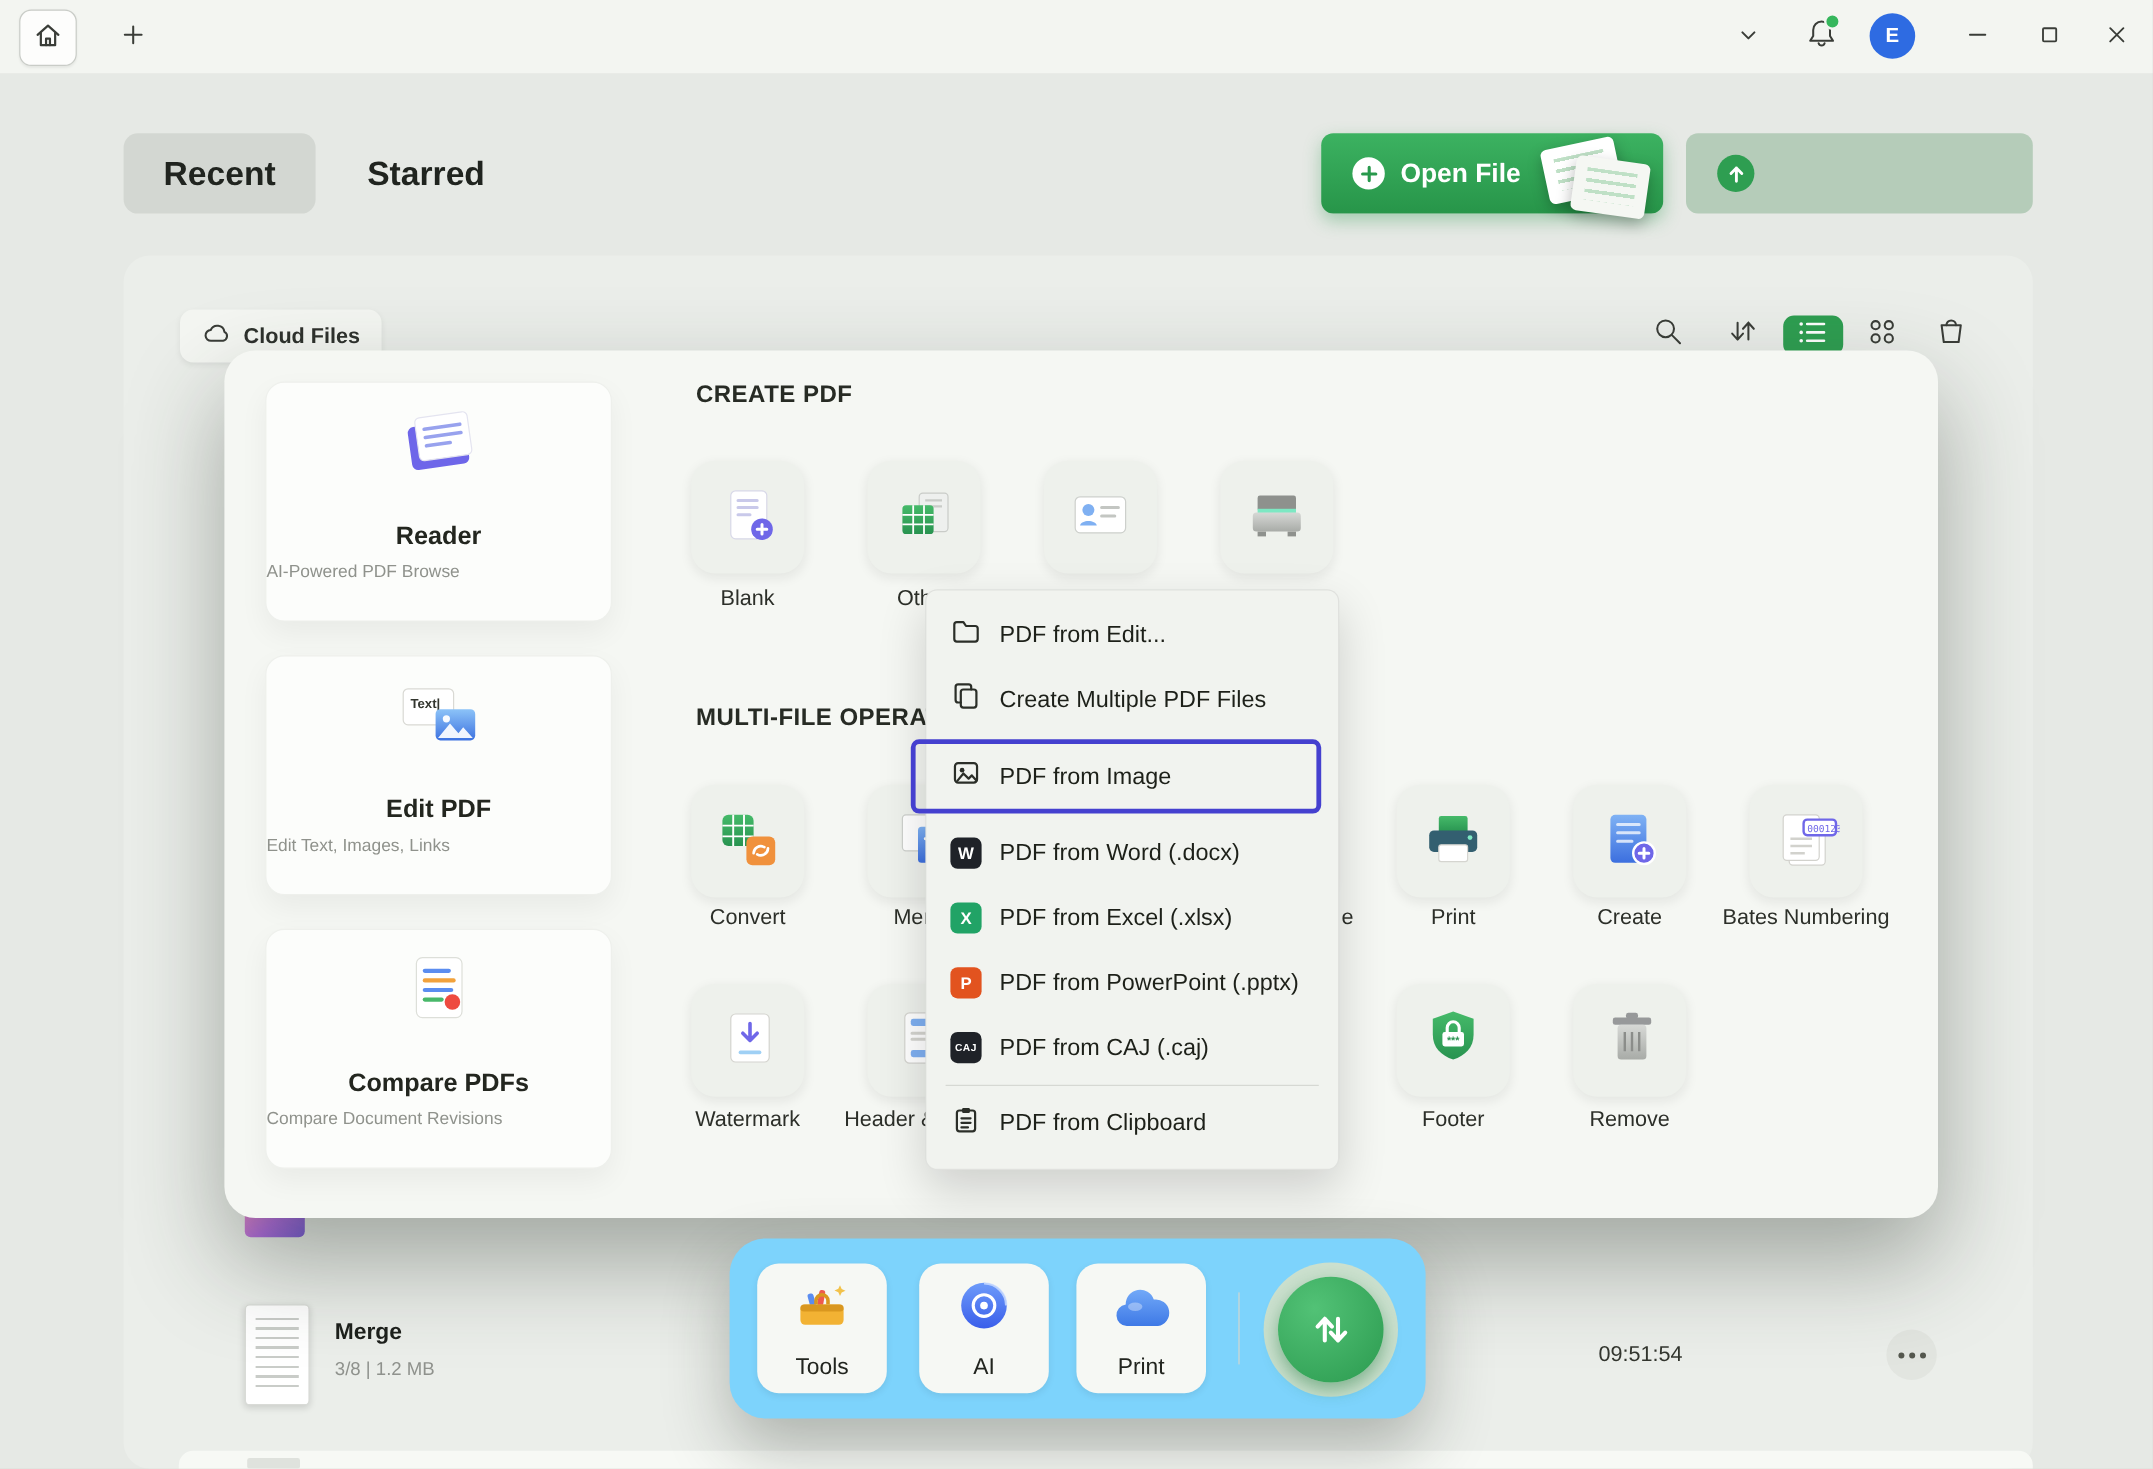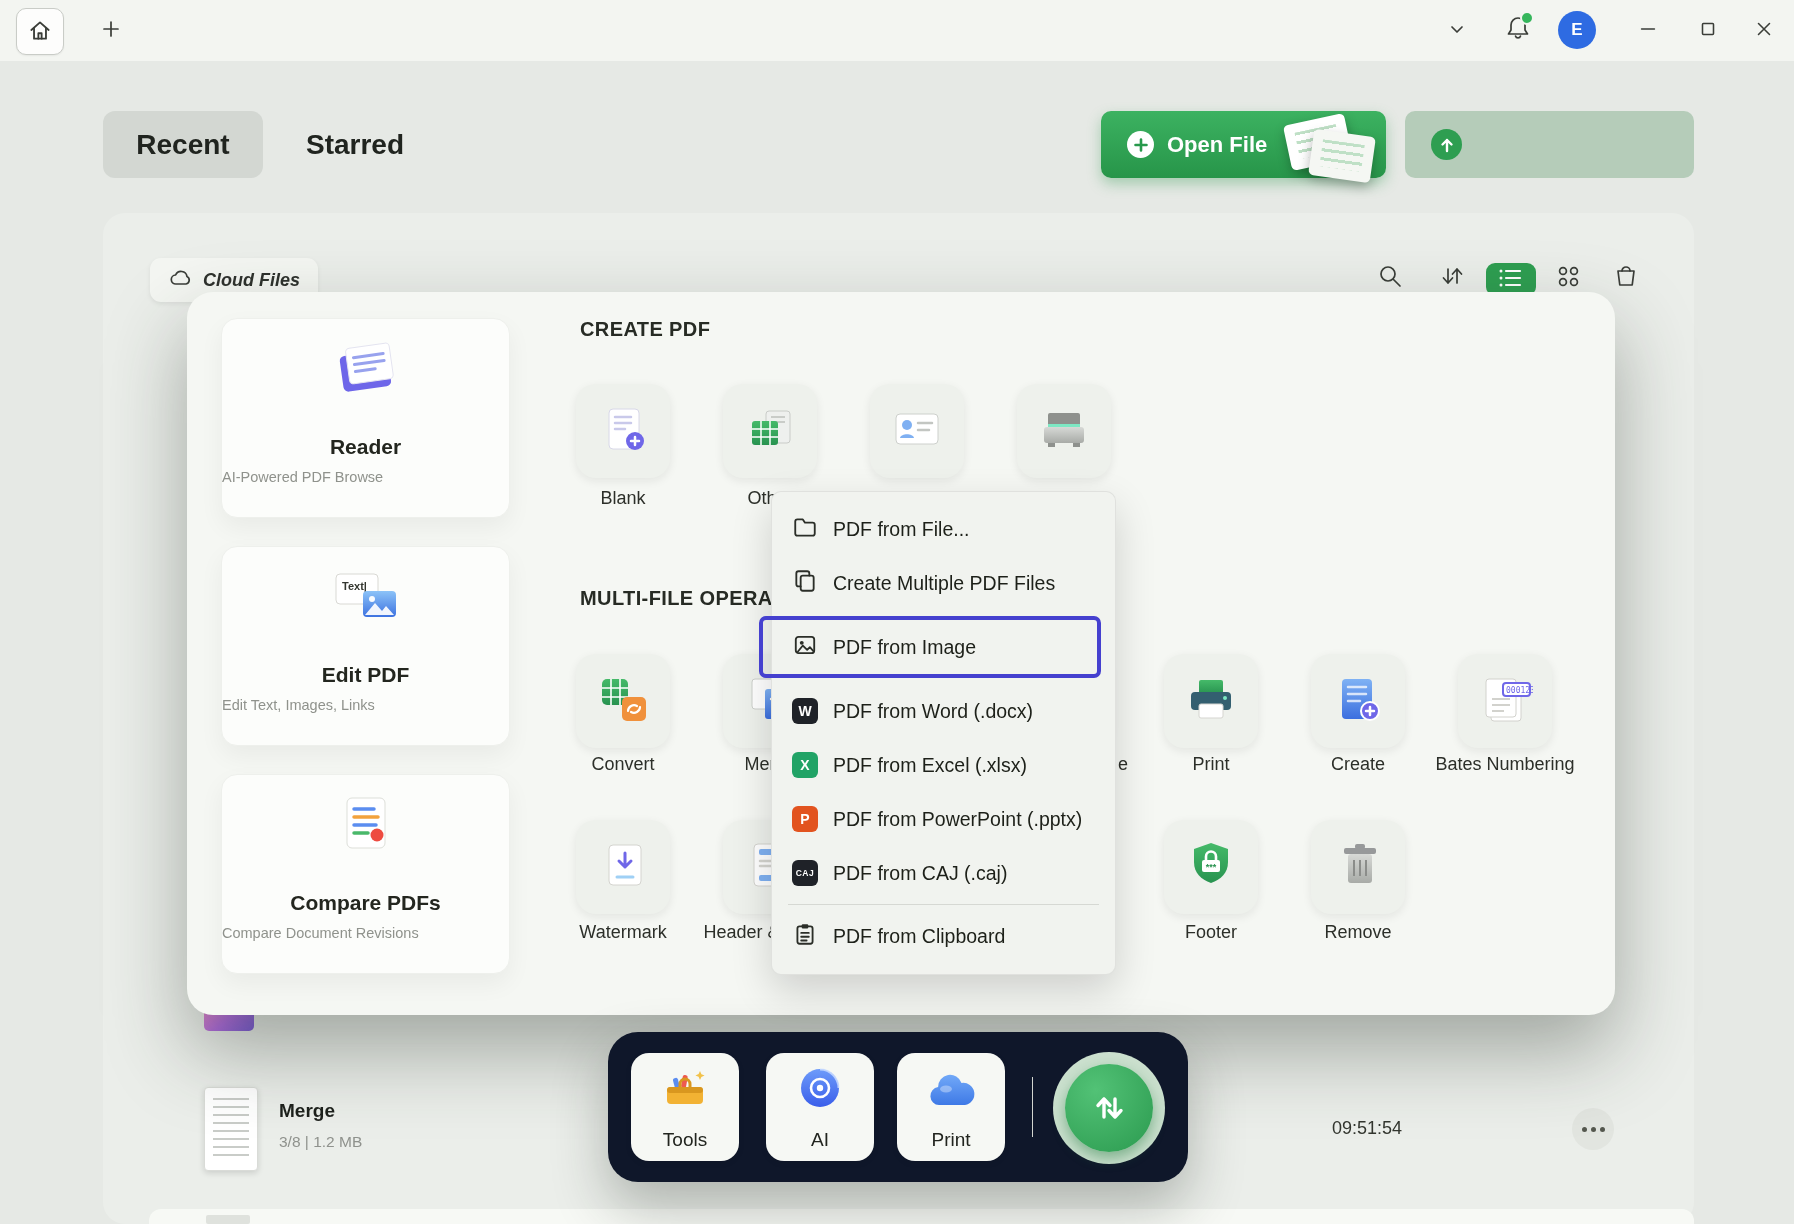"Cloud Files" .cloudchip { font-style: italic -> none }
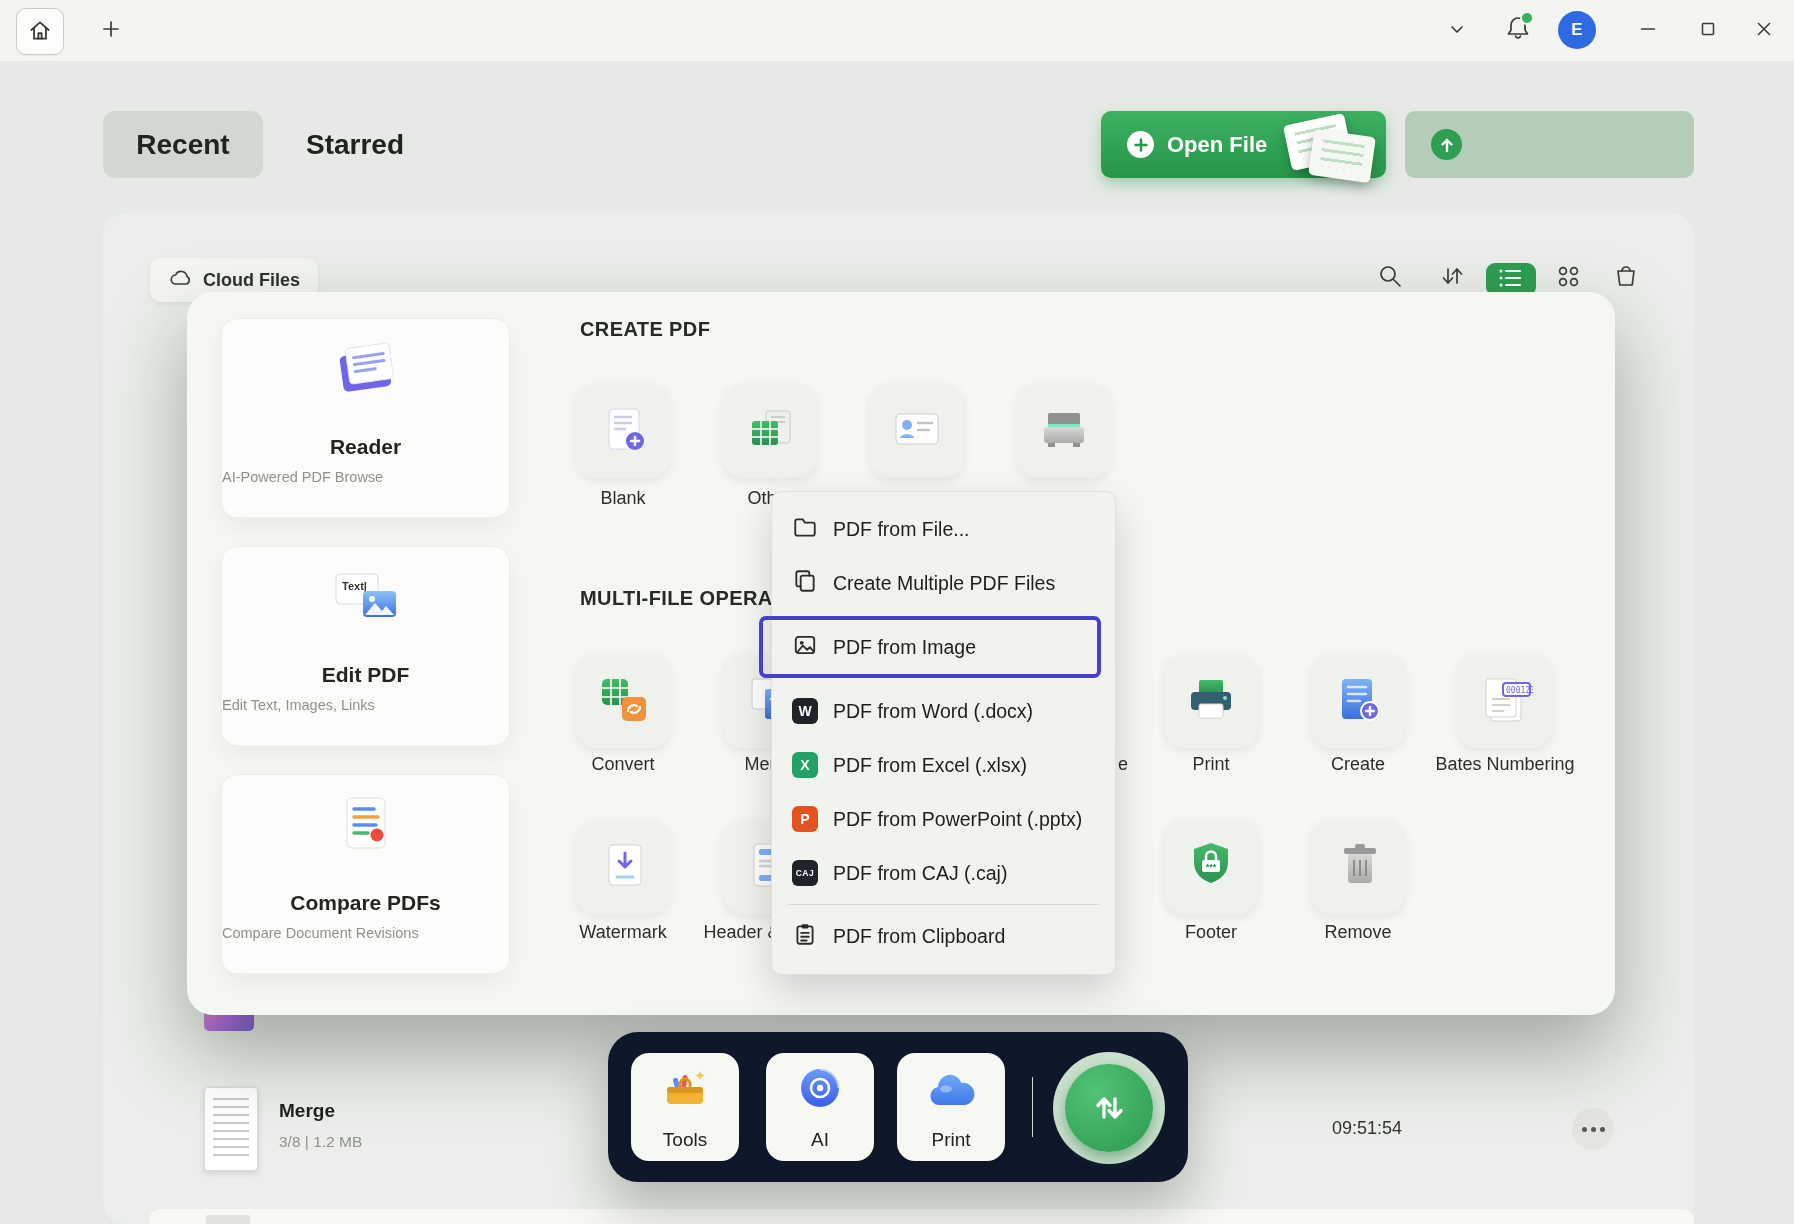"PDF from File..." span.mlabel { text: File -> Edit }
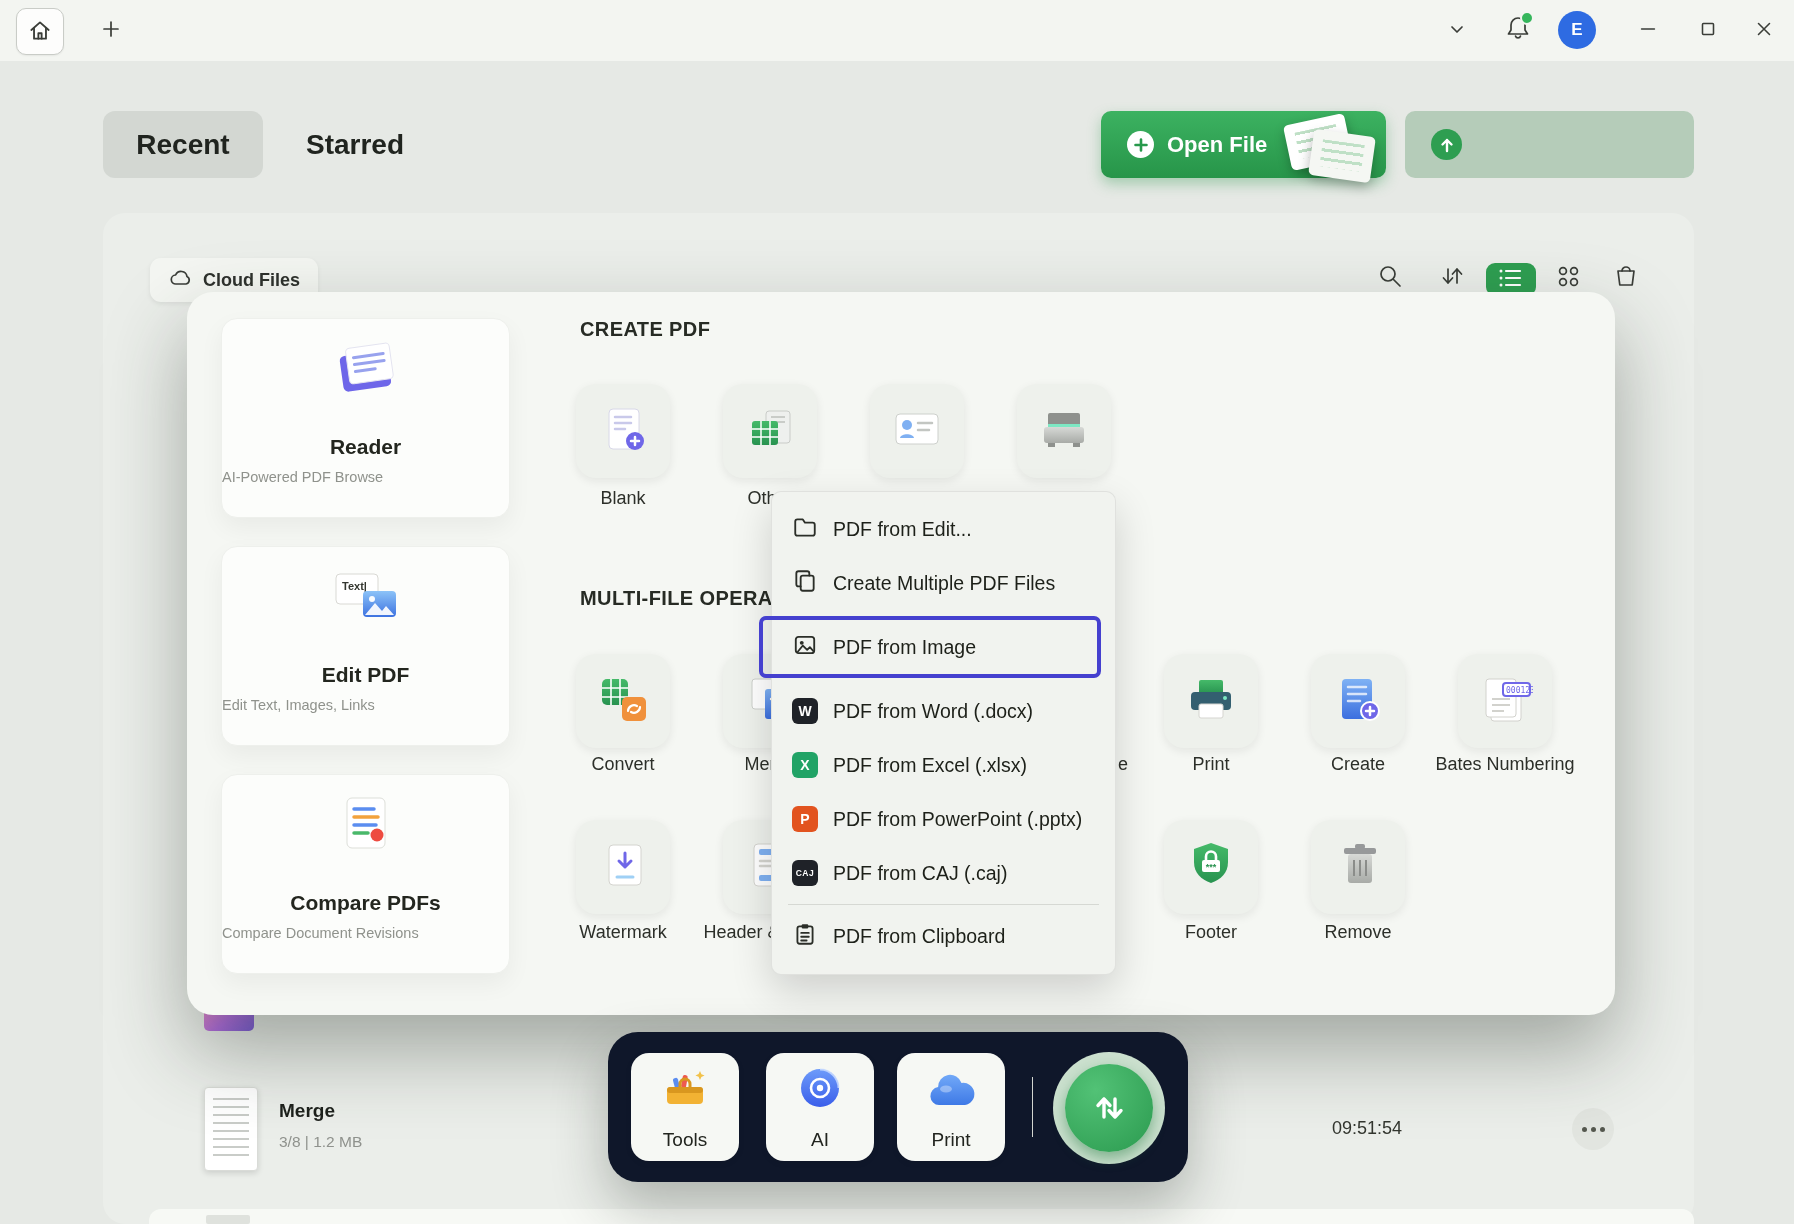"Tools" .dock { background: #0f172a -> #7dd3fc }
